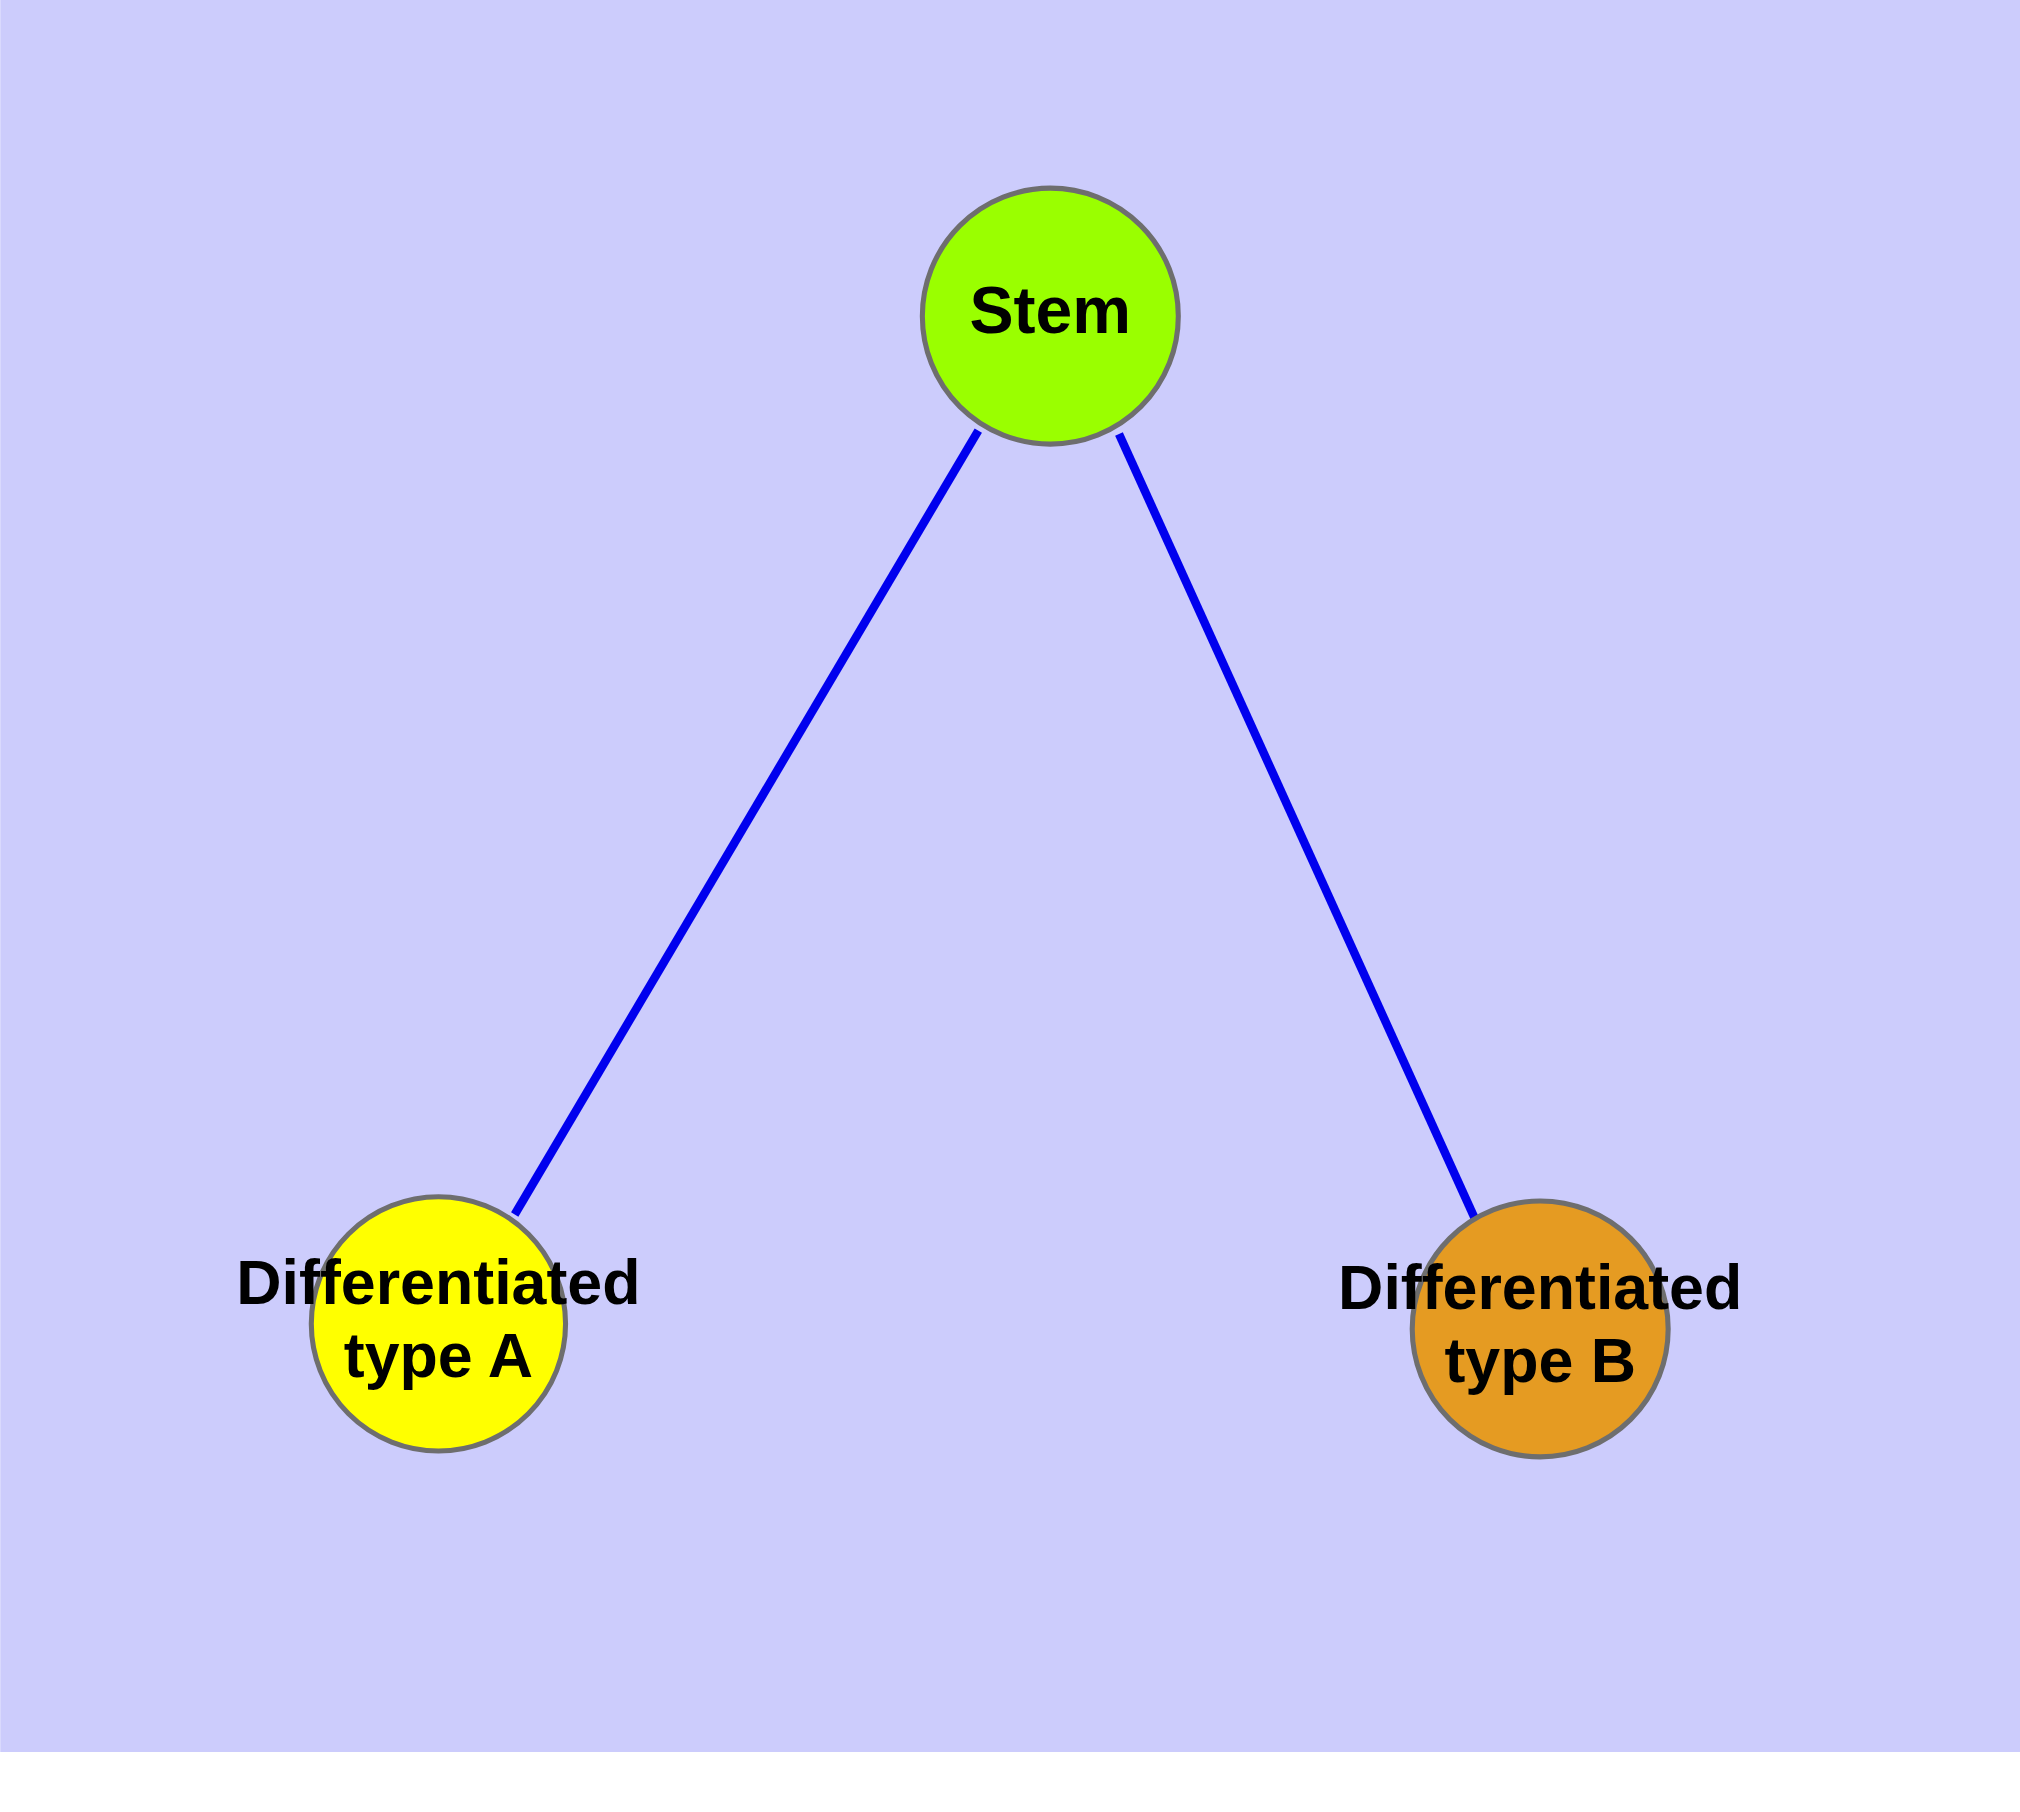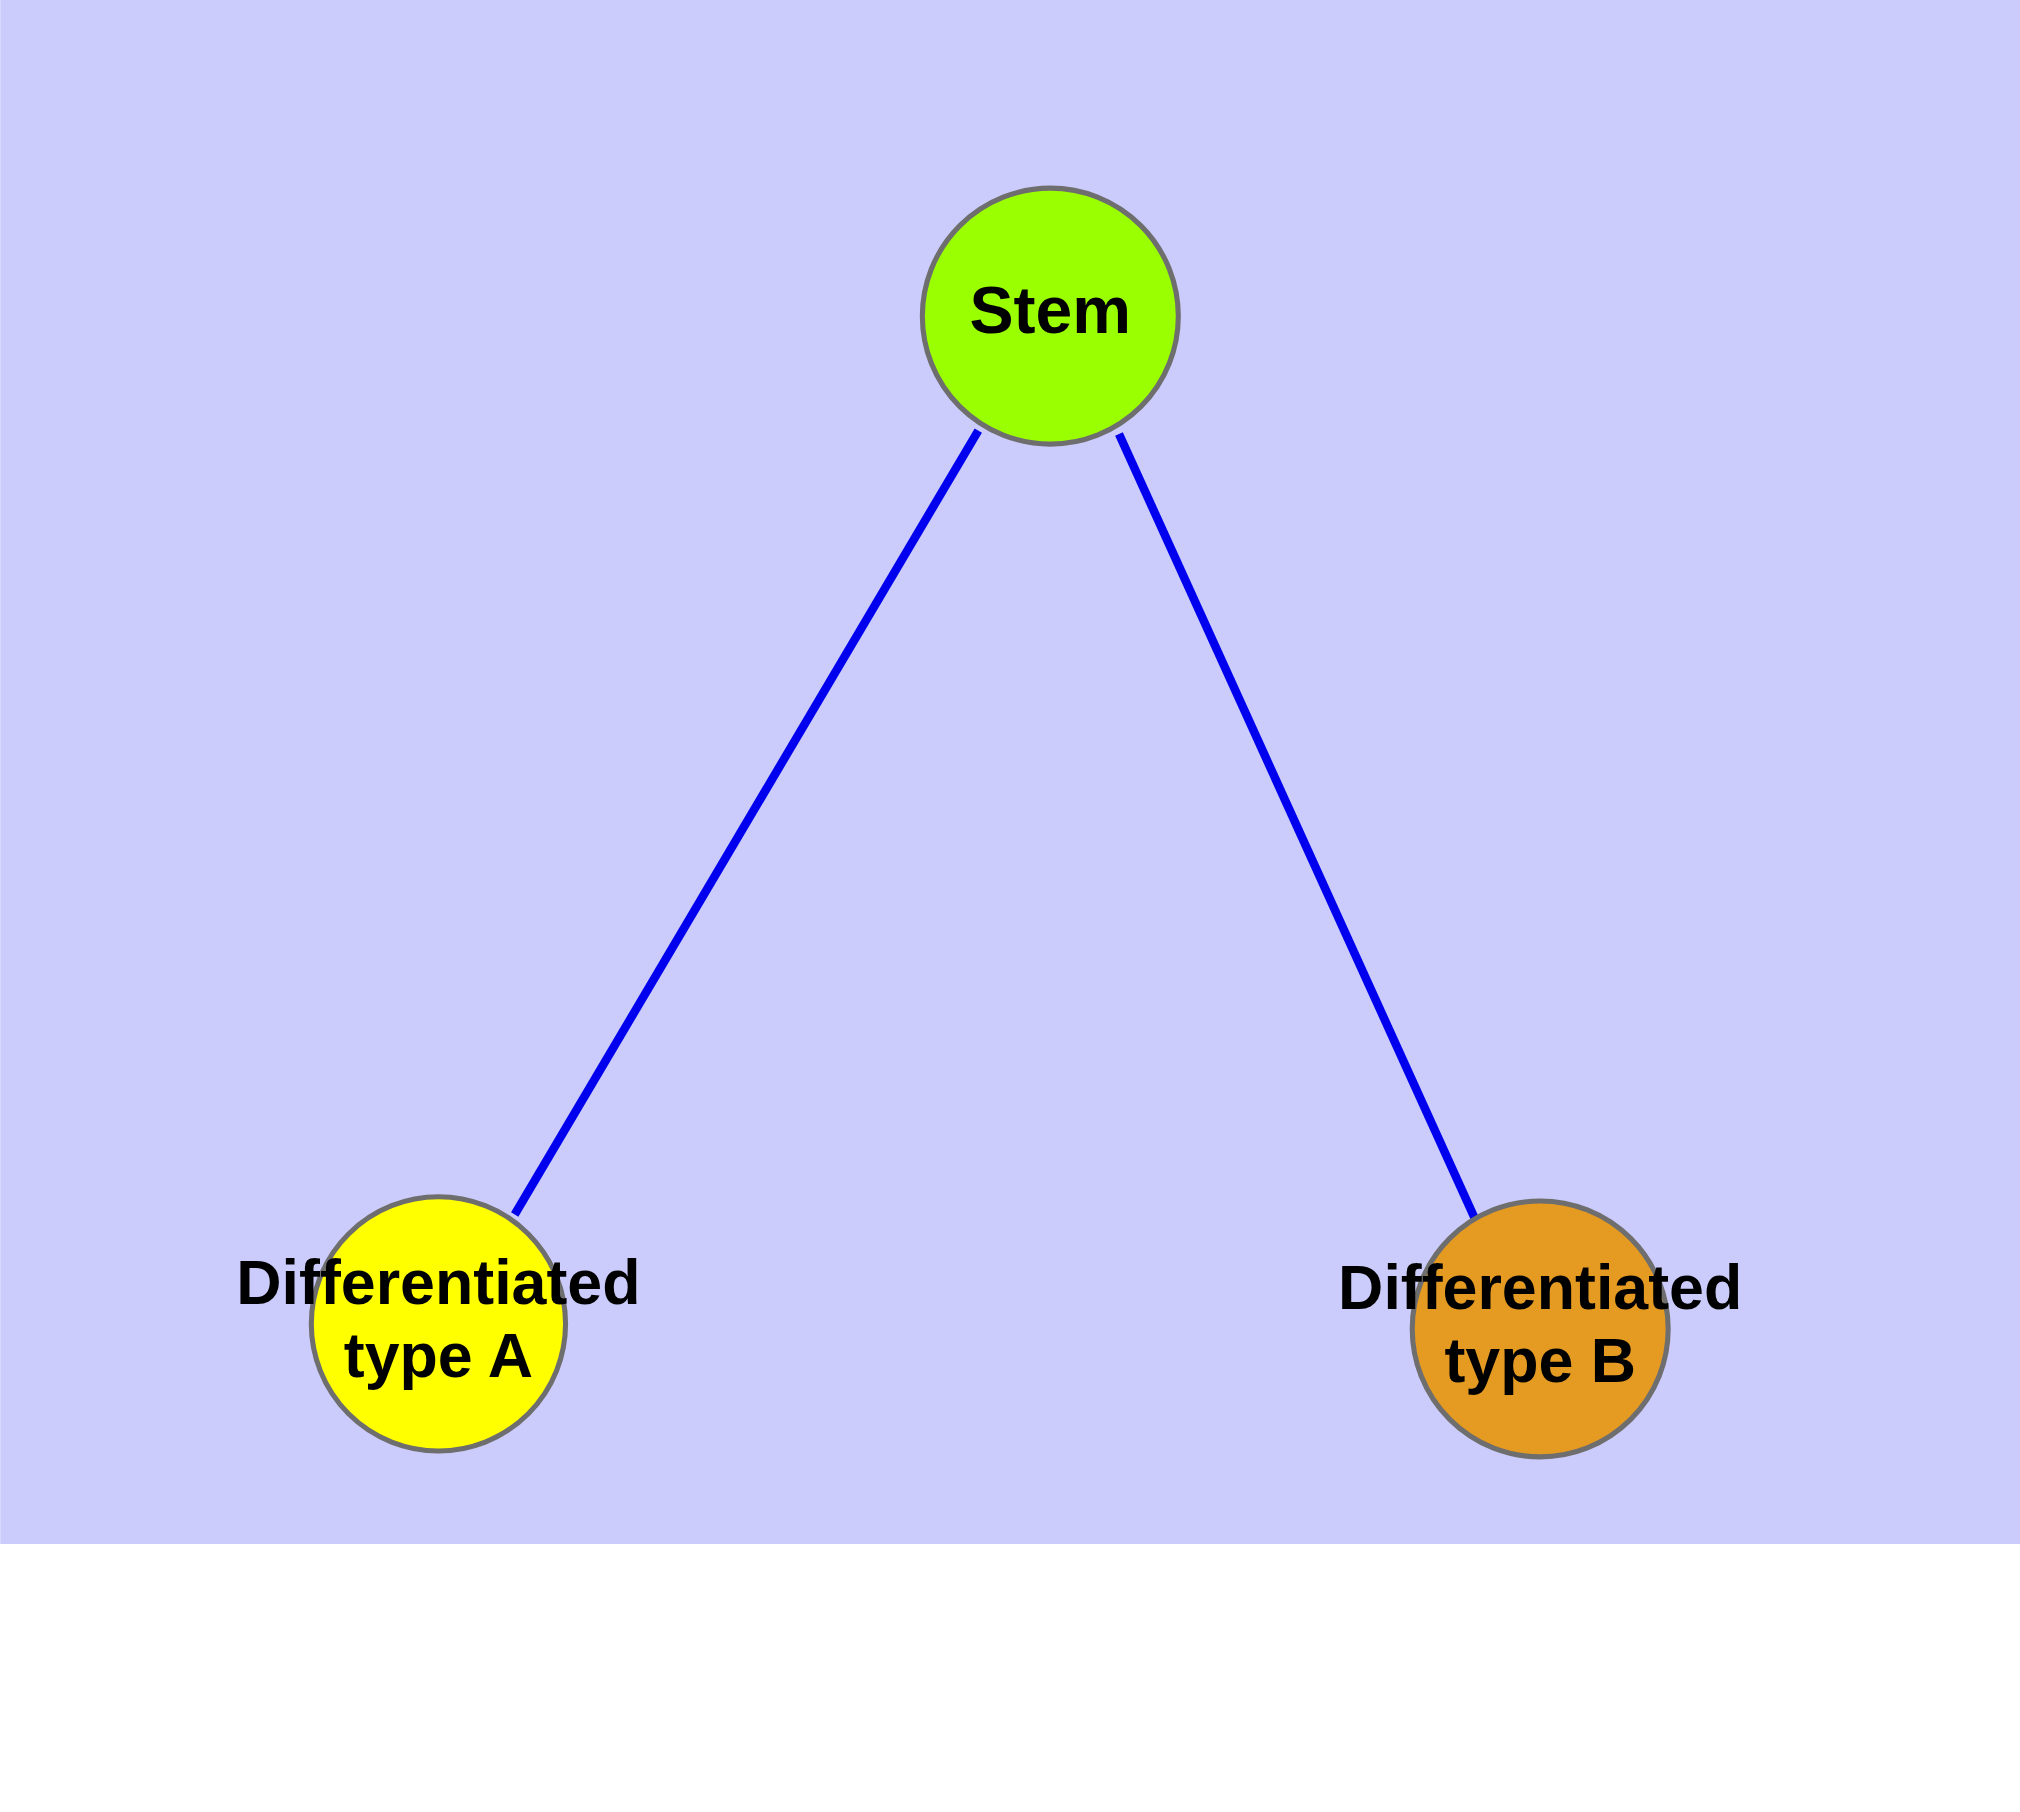"Stem" div { height: 1544px -> 1752px }
